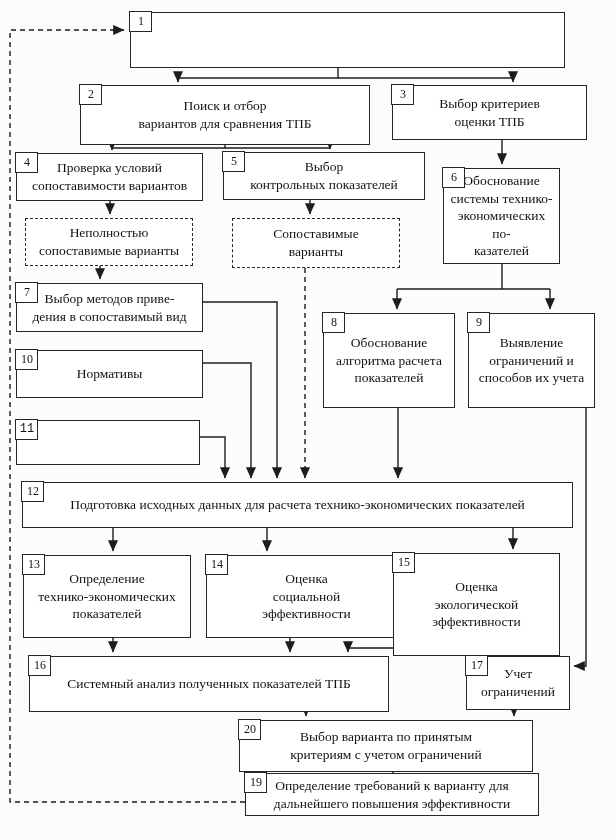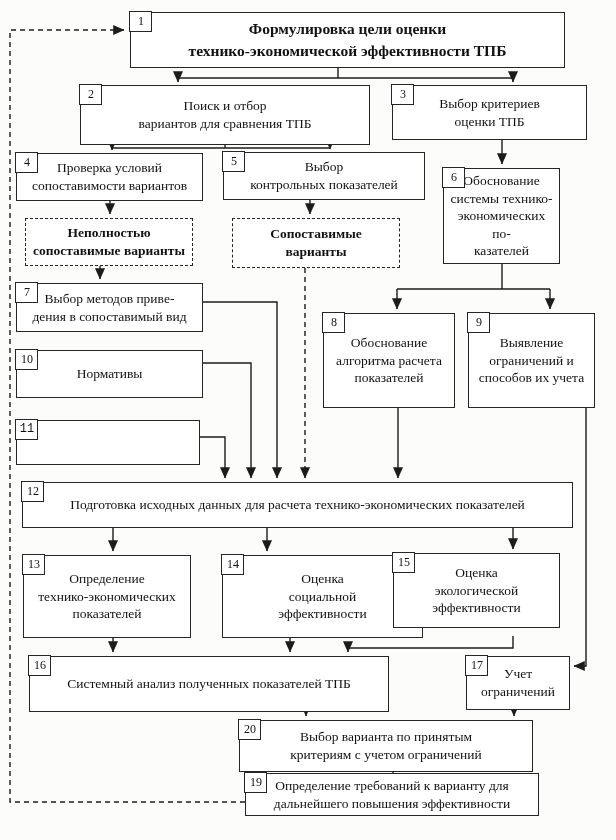"Формулировка цели оценки" span.lbl { html: <span>Формулировка цели оценки технико-экономической эффективности ТПБ</span> -> none }
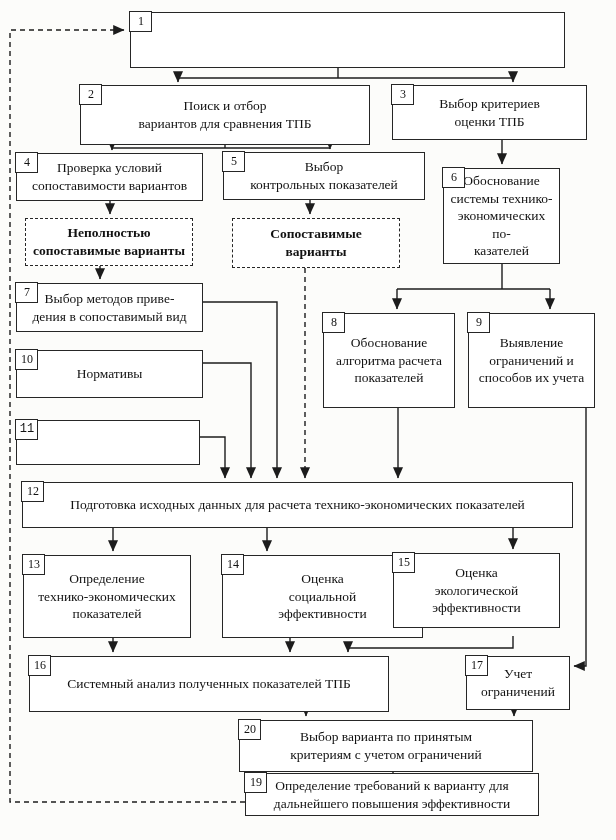"Неполностью" .node.dashed { font-weight: bold -> none }
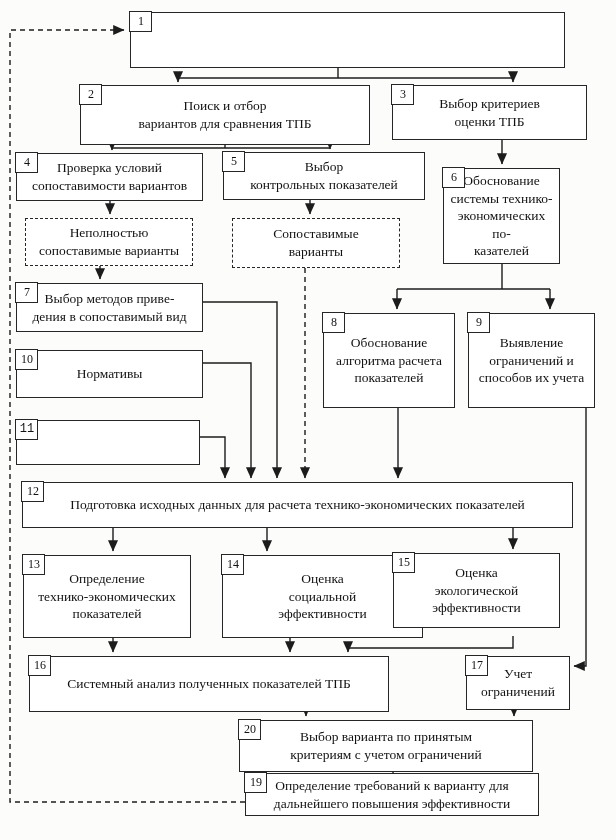"14" div.node { left: 222px -> 206px }
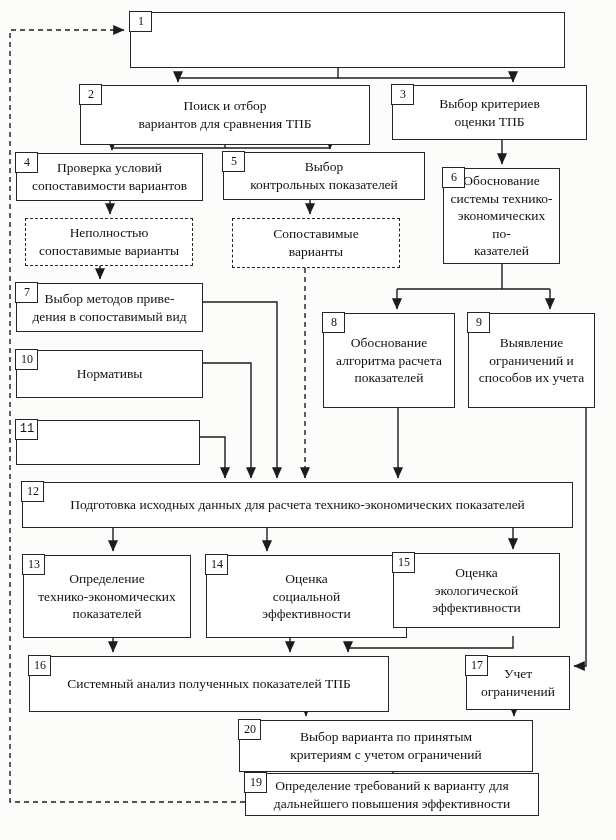"15" div.node { height: 75px -> 103px }
